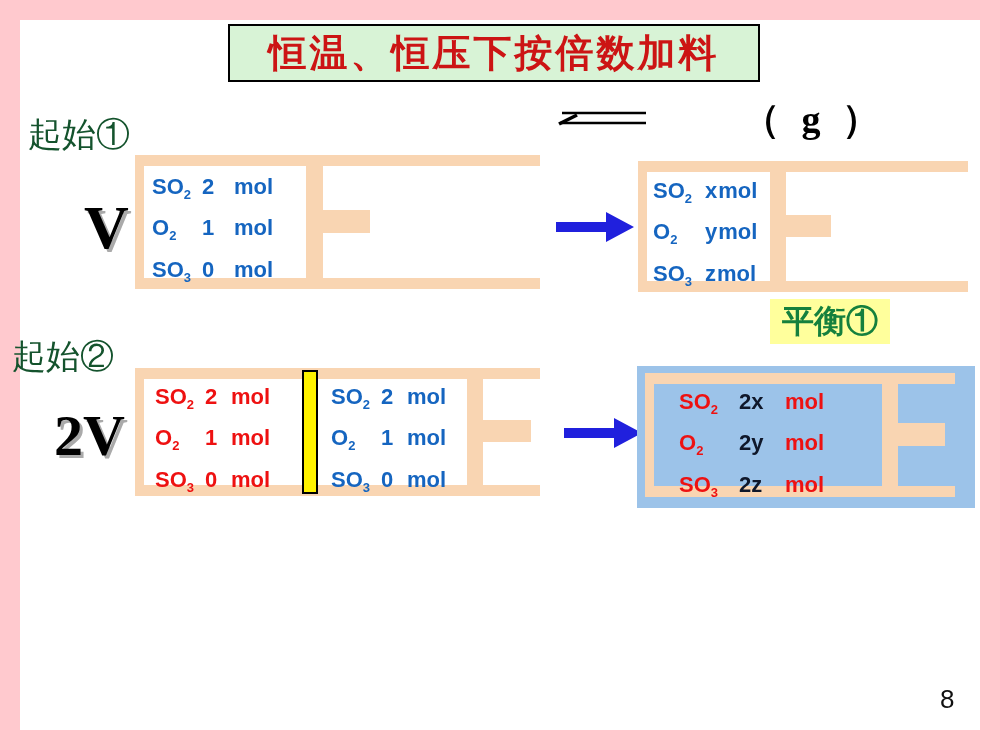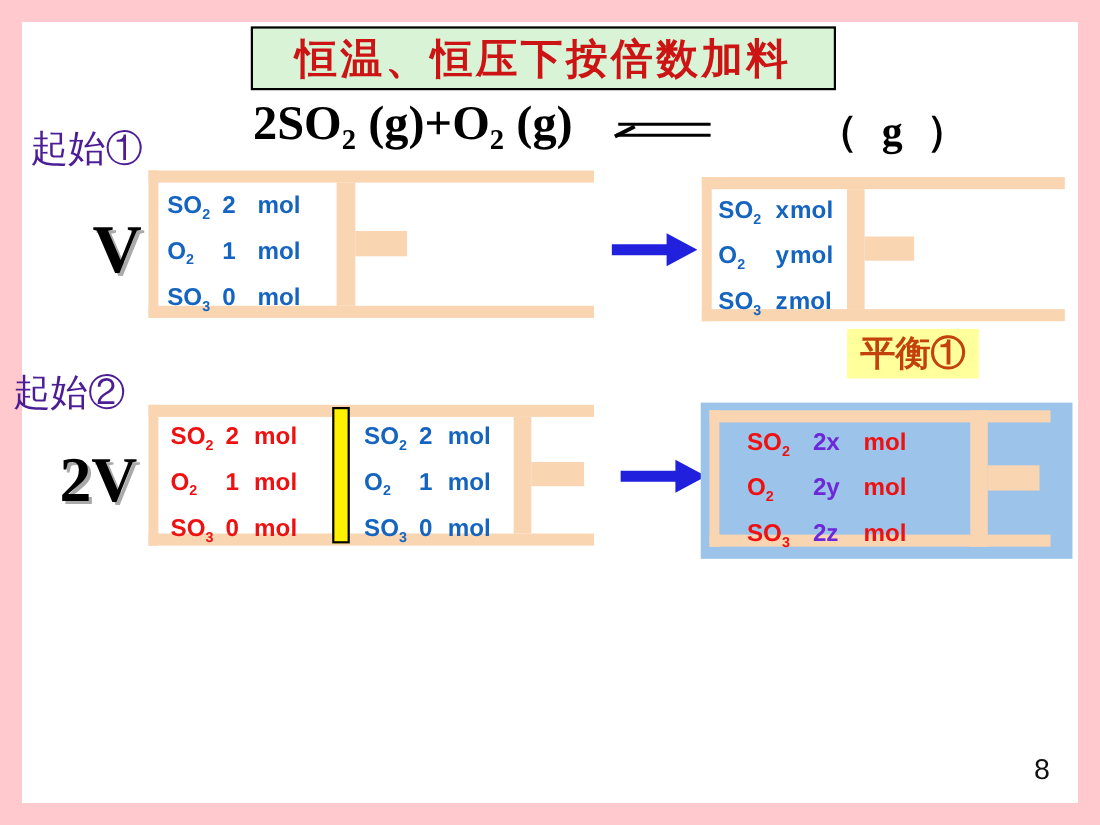"起始①" .stage { color: #4c1d95 -> #14532d }
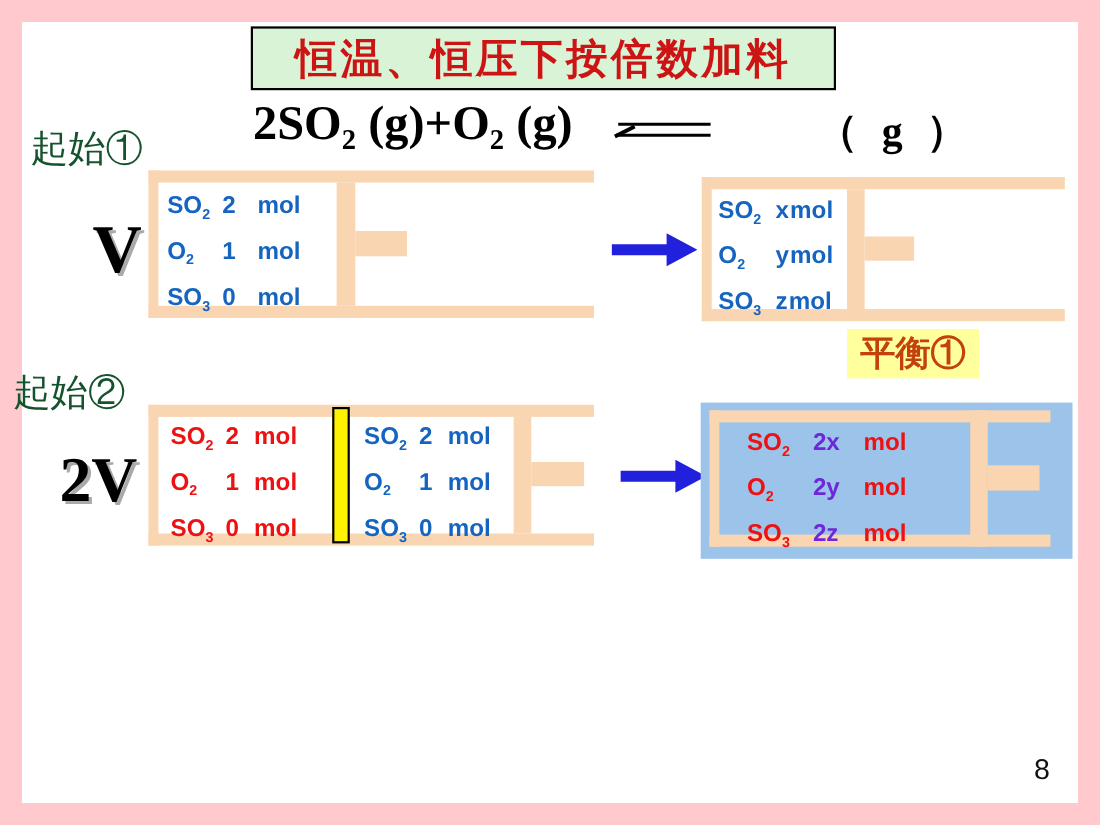"2SO2 (g)+O2 (g)" div.abs { html: <div> <span>2SO</span><sub>2</sub><span> (g)</span><span>+</span><span>O</span><sub>2</sub><span> (g)</span> </div> -> none }
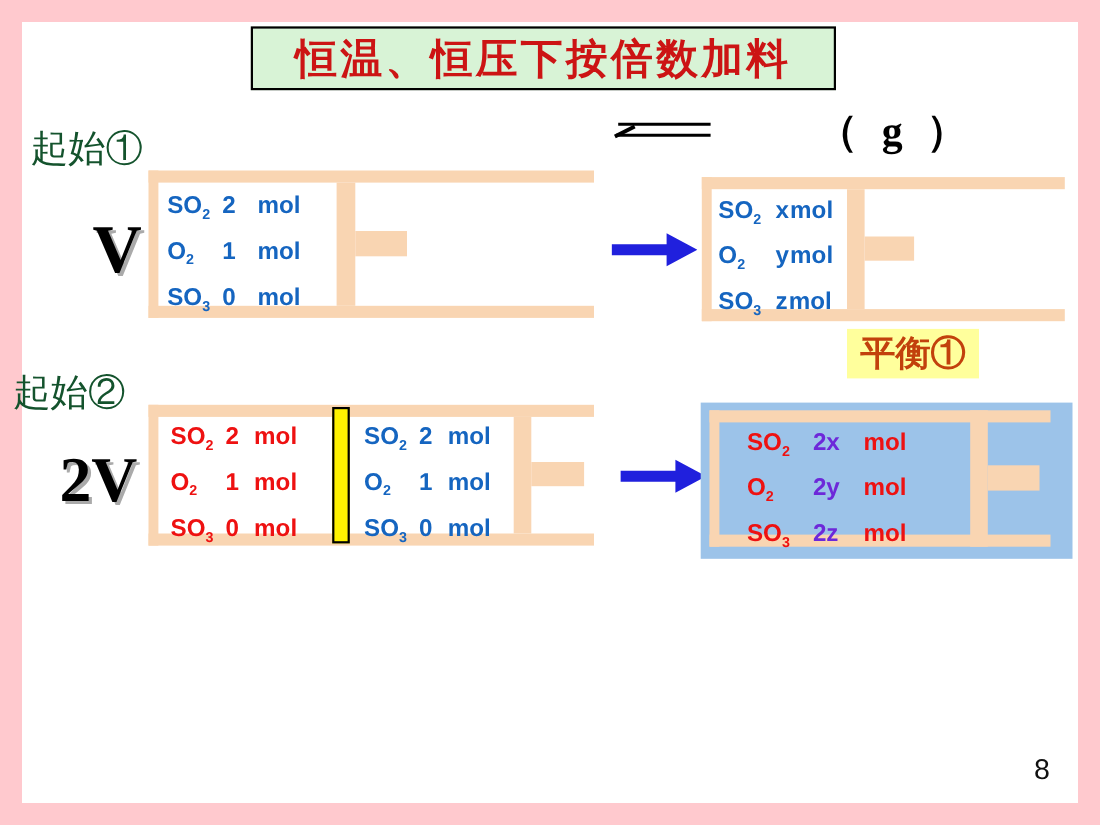"平衡①" .ylabel { color: #c2410c -> #15803d }
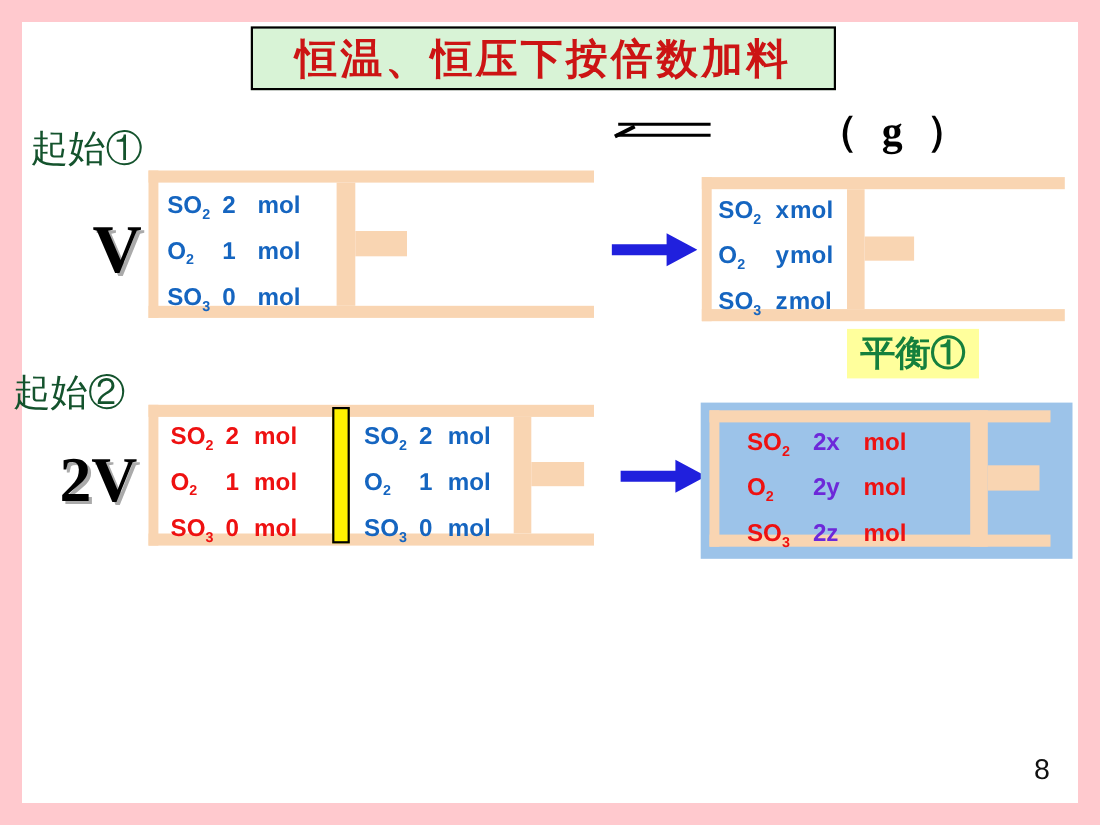"2x" .eq2block .amt { color: #6d28d9 -> #0f172a }
